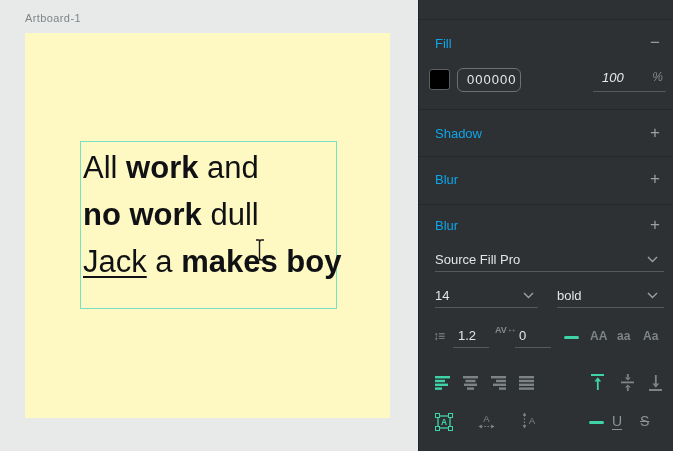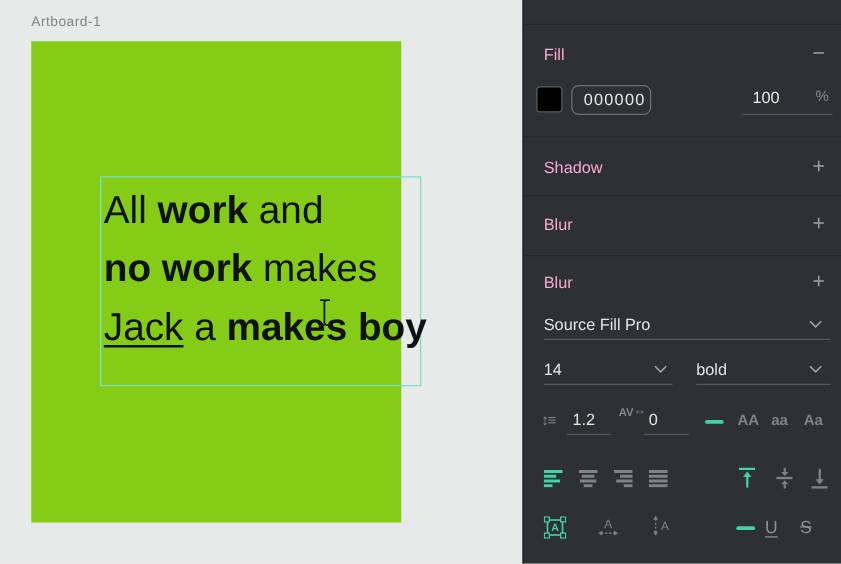"Fill" .sec-title { color: #f9a8d4 -> #0ea5e9 }
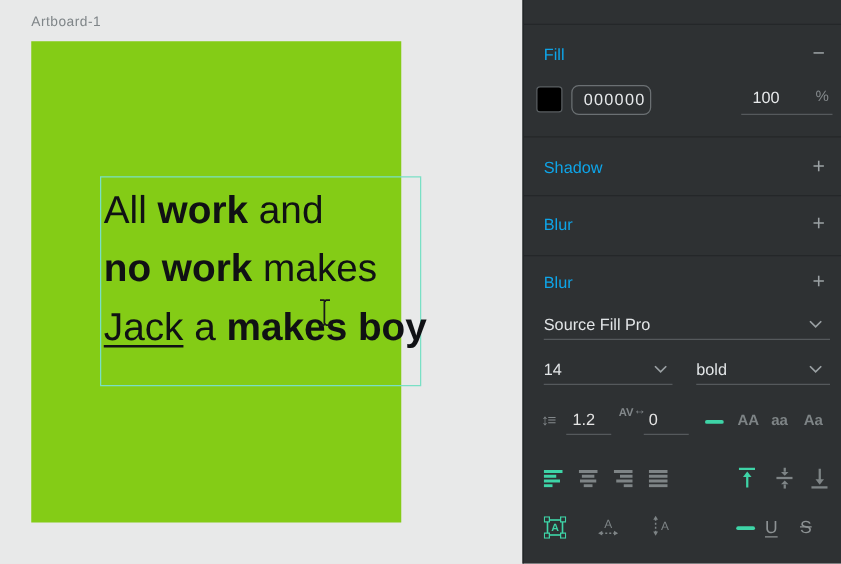"100" .opacity-field { font-style: none -> italic }
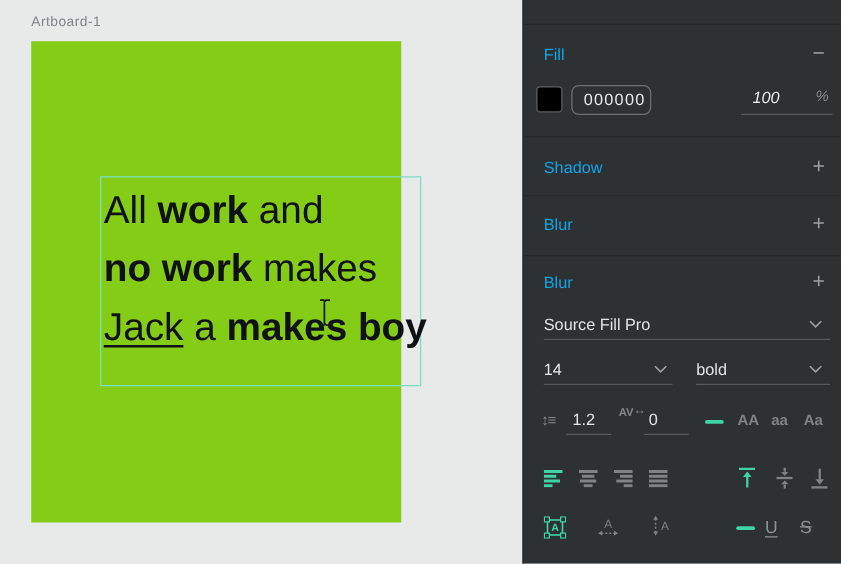"All work and" .artboard { background: #84cc16 -> #fef9c3; width: 296px -> 365px }
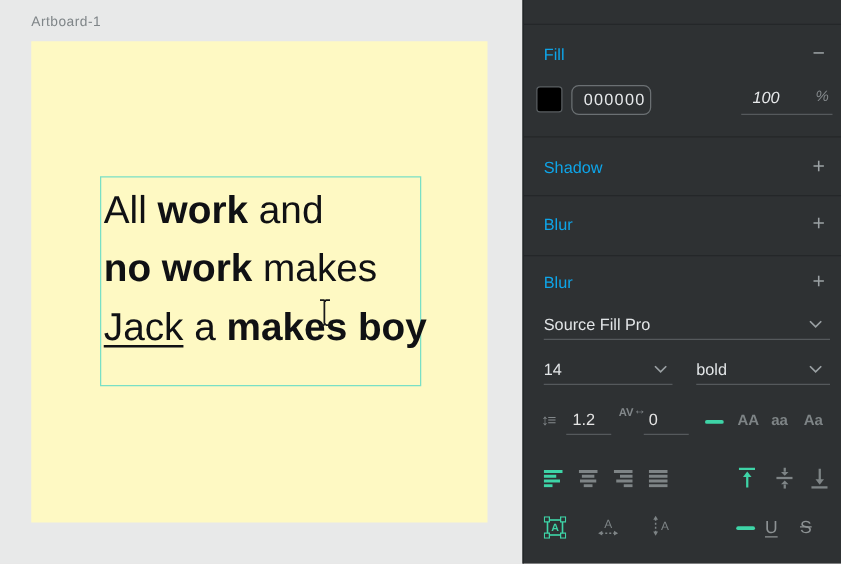"makes" span { text: makes -> dull }
